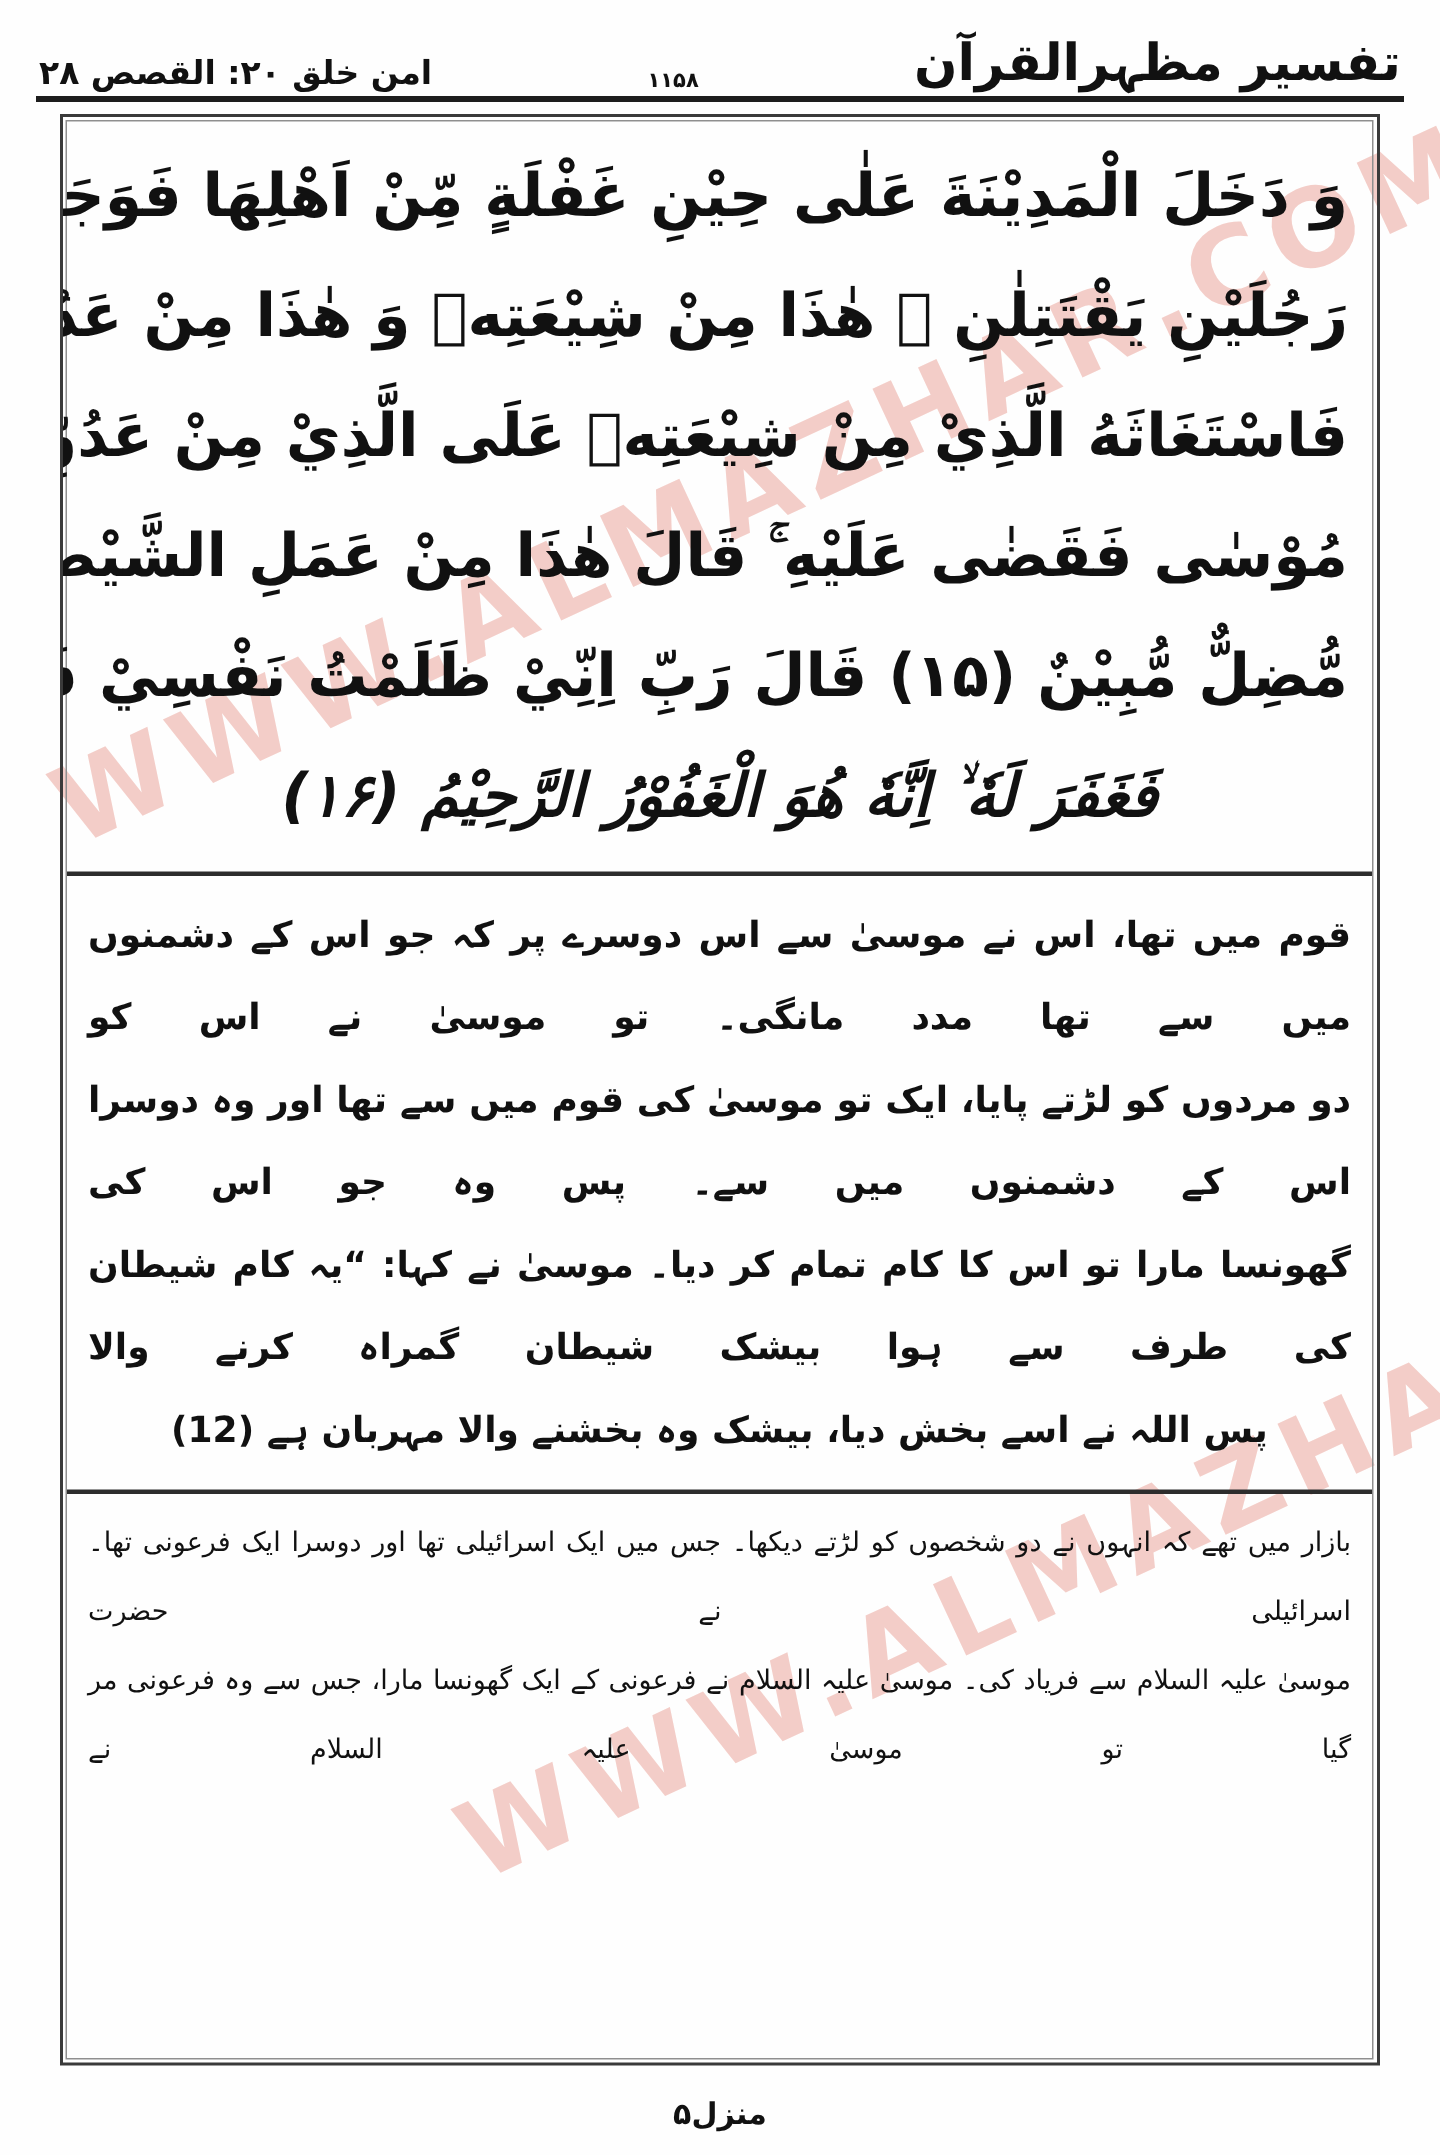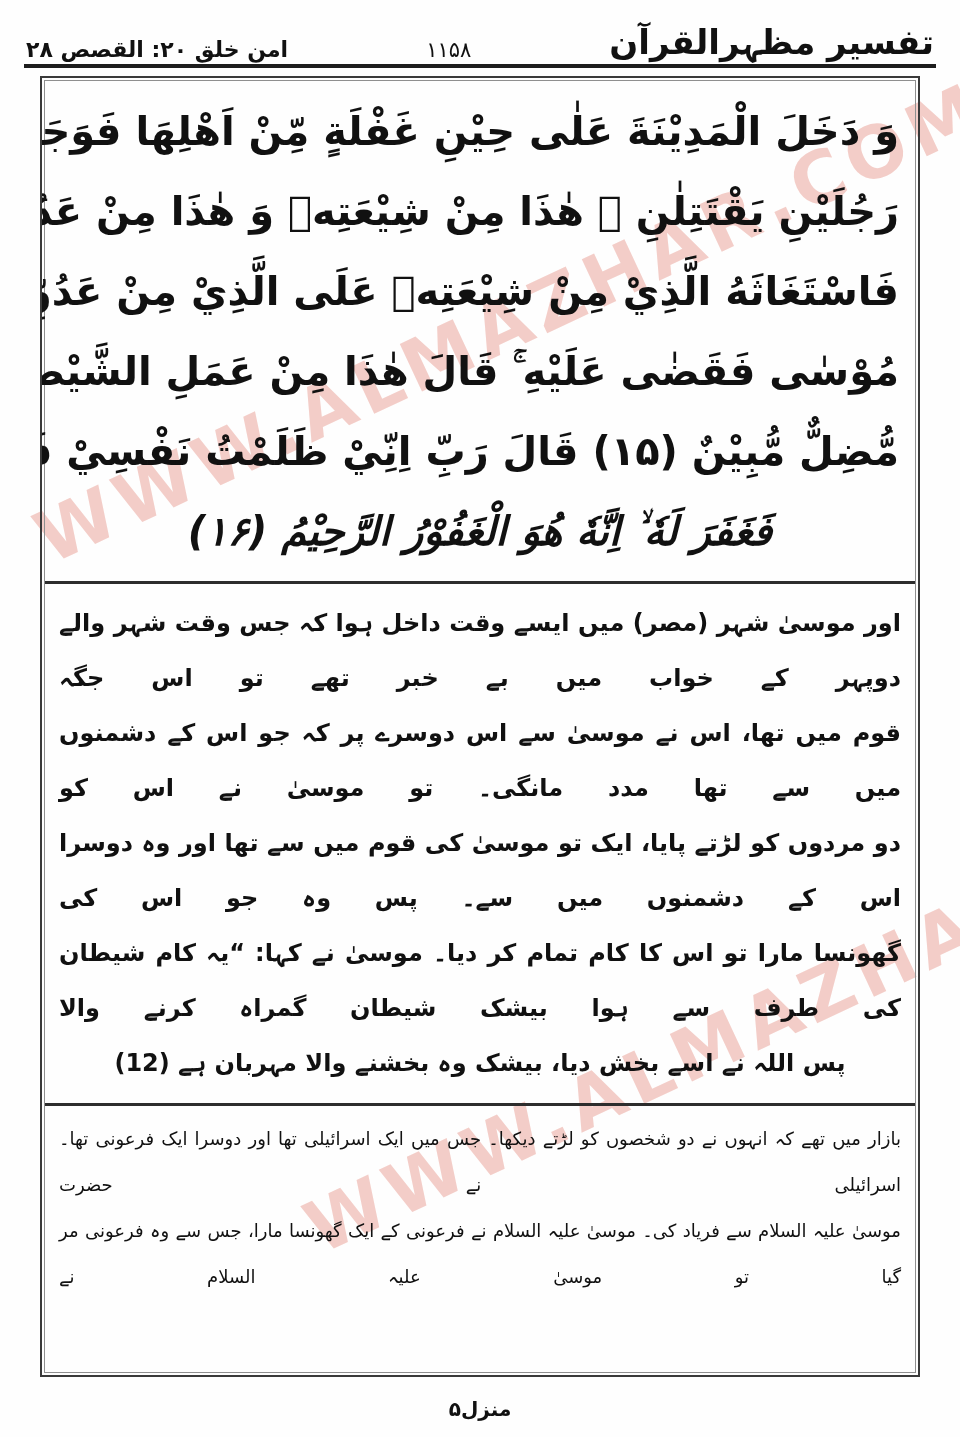"۱۱۵۸" .h-center { font-size: 21px -> 14px; font-weight: normal -> bold }
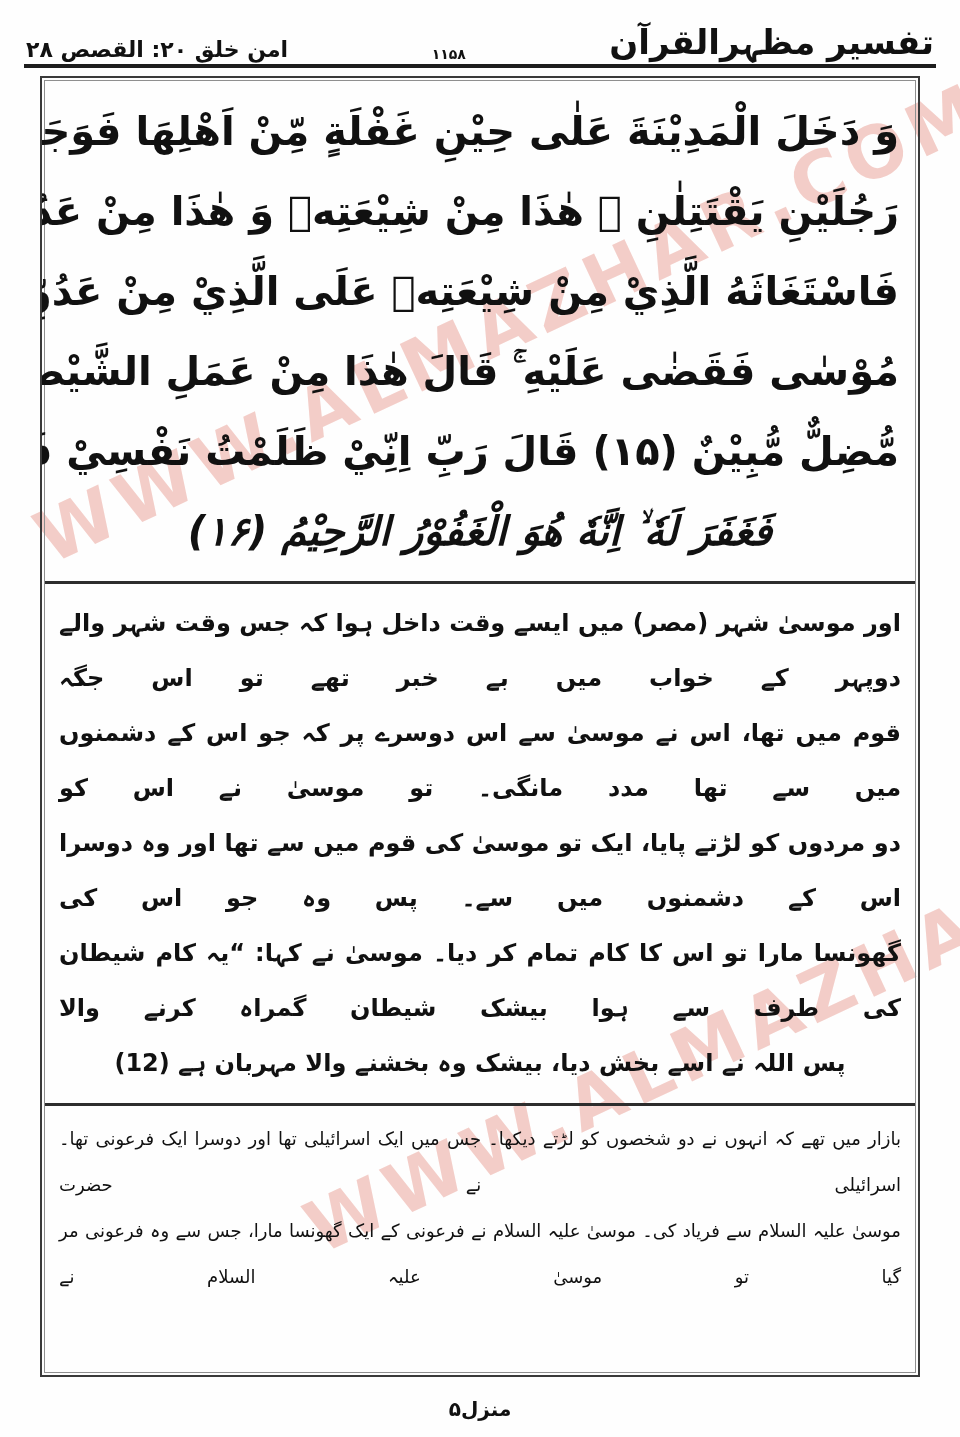"اور موسیٰ شہر (مصر) میں" div.t-line { html: <div>اور موسیٰ شہر (مصر) میں ایسے وقت داخل ہوا کہ جس وقت شہر والے دوپہر کے خواب میں بے خبر تھے تو اس جگہ</div> -> none }
